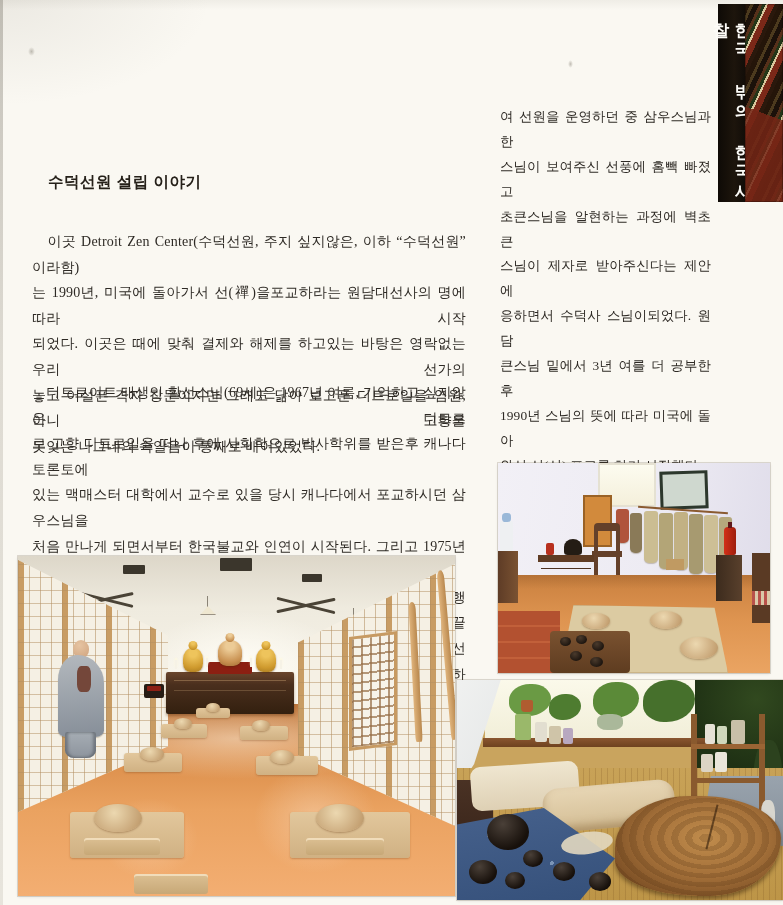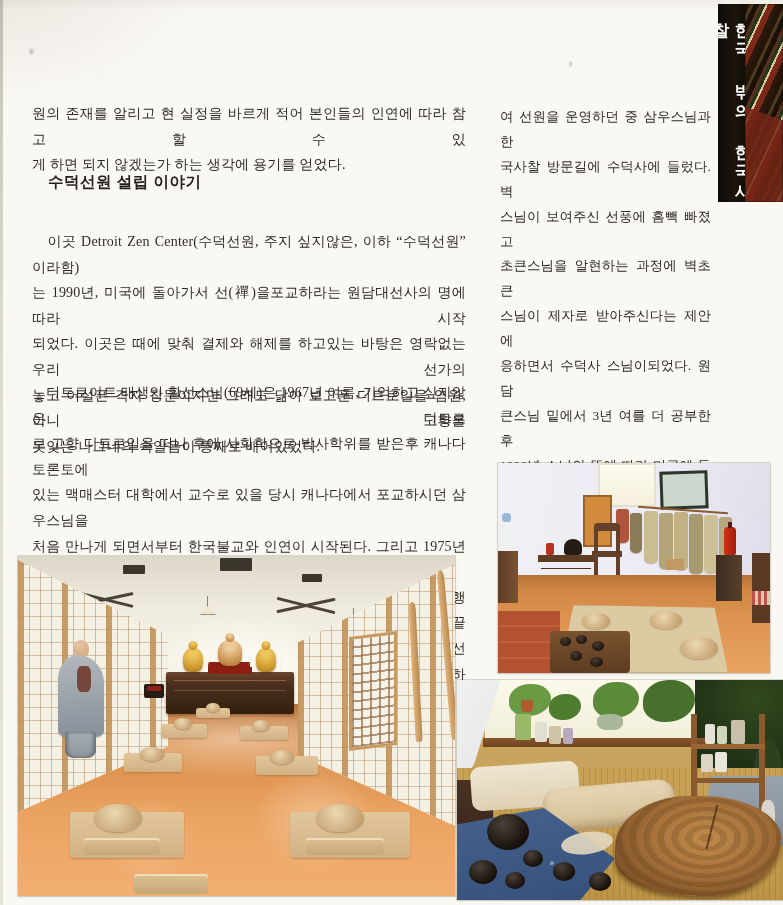"원의 존재를 알리고 현 실정을" div.block { html: <div> <div>원의 존재를 알리고 현 실정을 바르게 적어 본인들의 인연에 따라 참고 할 수 있</div> <div>게 하면 되지 않겠는가 하는 생각에 용기를 얻었다.</div> </div> -> none }
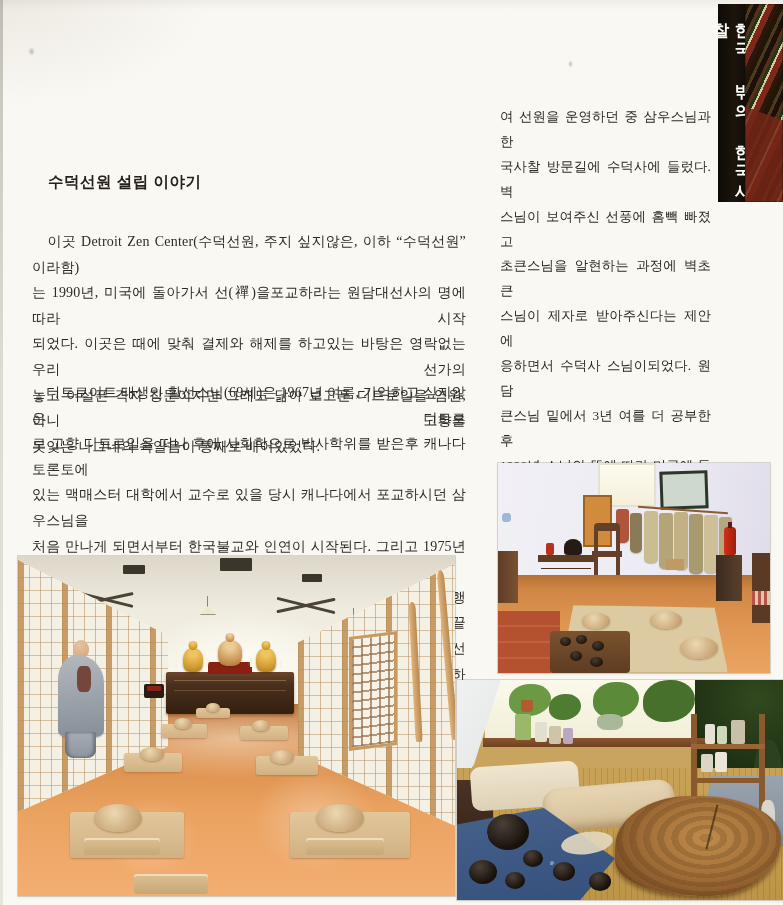"국사찰 방문길에 수덕사에 들렀다. 벽" div.ln { html: <div>국사찰 방문길에 수덕사에 들렀다. 벽</div> -> none }
